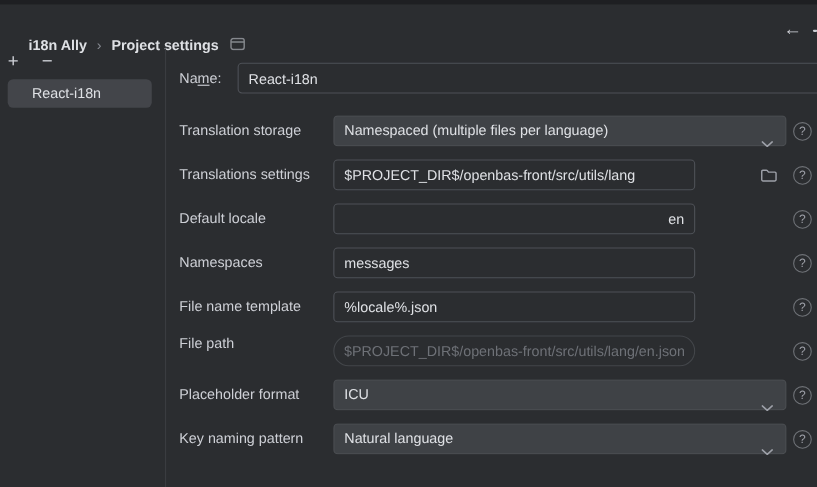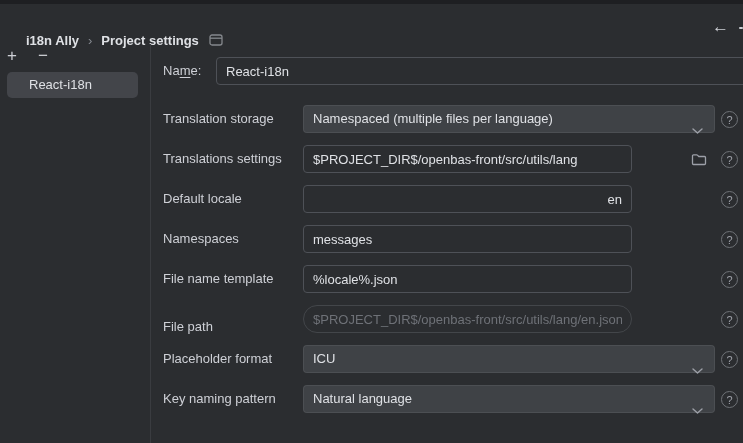"File path" div.row-label { top: 313px -> 298px }
